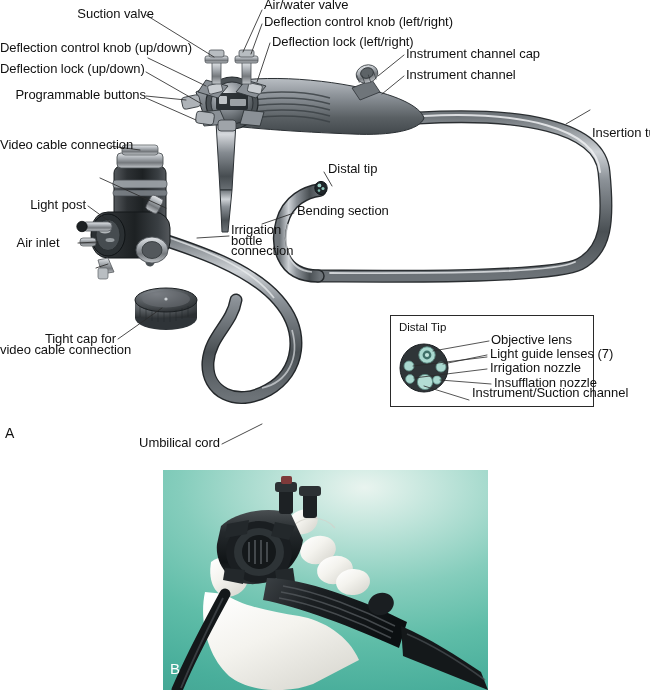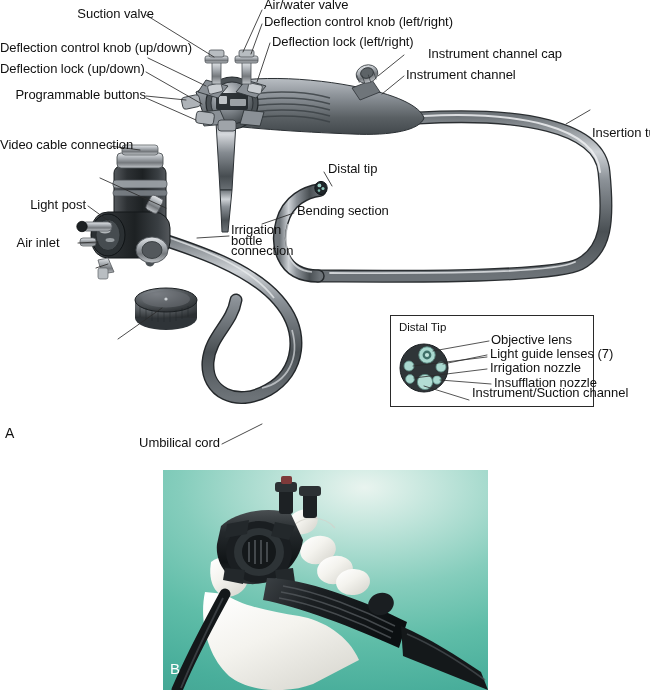"Instrument channel cap" div.lbl { left: 428px -> 406px }
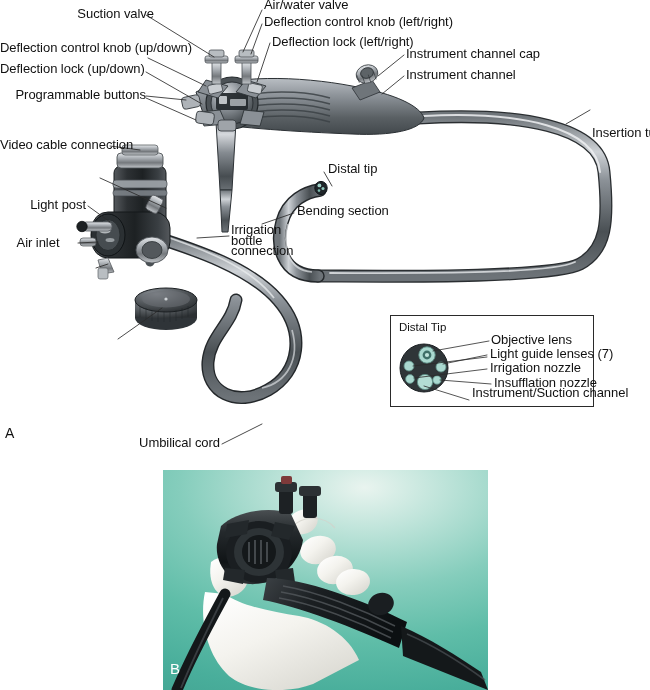"Tight cap for" div.lbl { html: none -> <div>Tight cap for video cable connection</div> }
